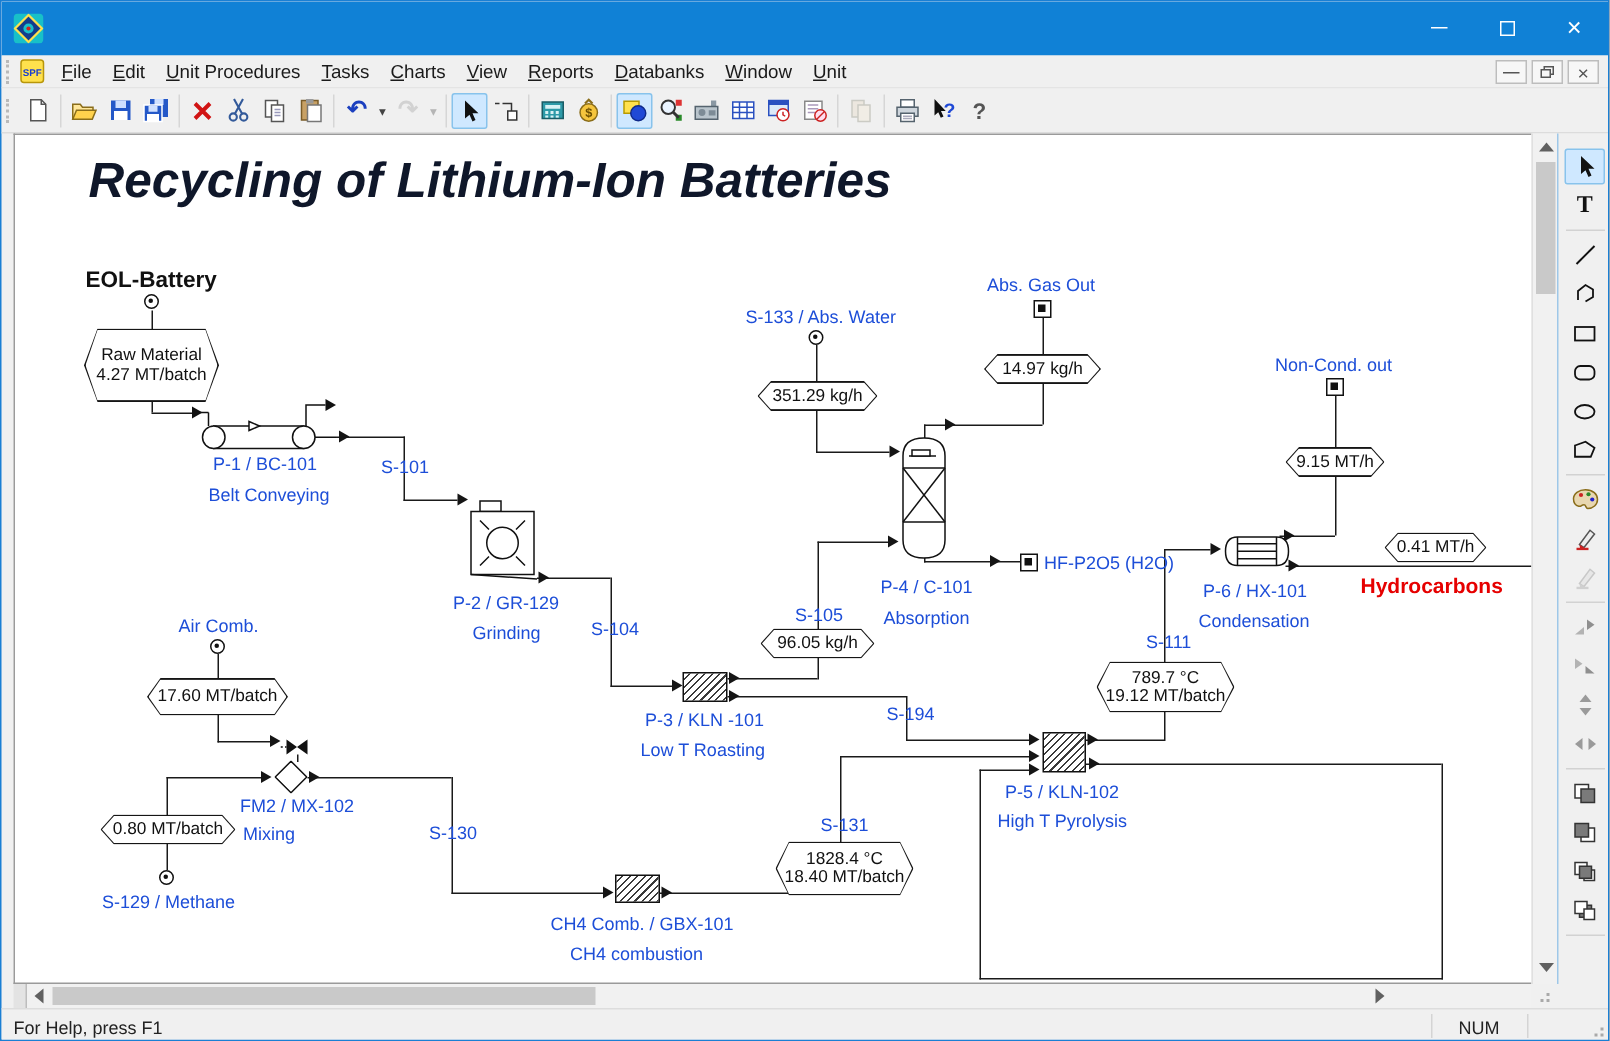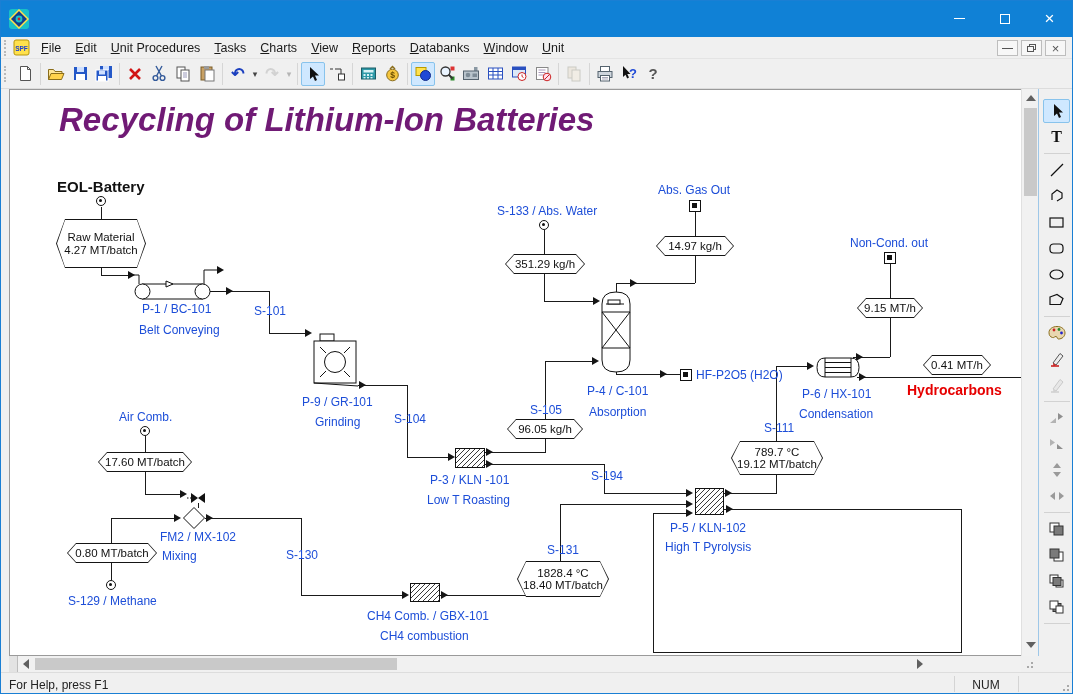"Recycling of Lithium-Ion Batteries" .fstitle { color: #701a75 -> #0f172a }
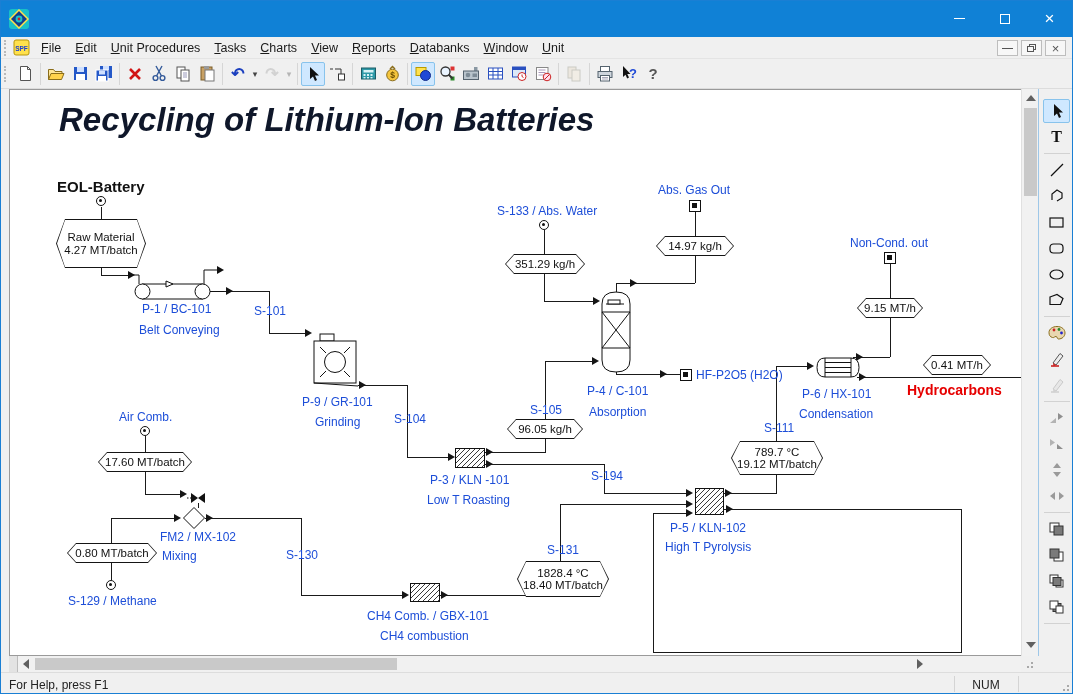"P-9 / GR-101" div.lbl { text: P-9 / GR-101 -> P-2 / GR-129 }
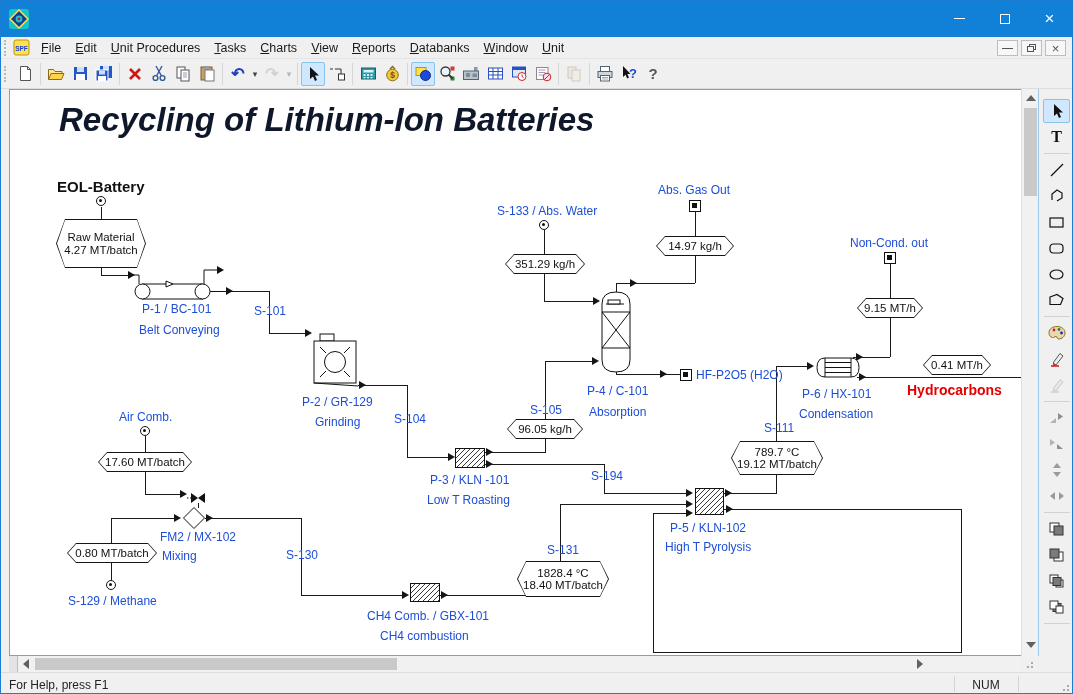"17.60 MT/batch" div.tag { height: 20px -> 25px }
